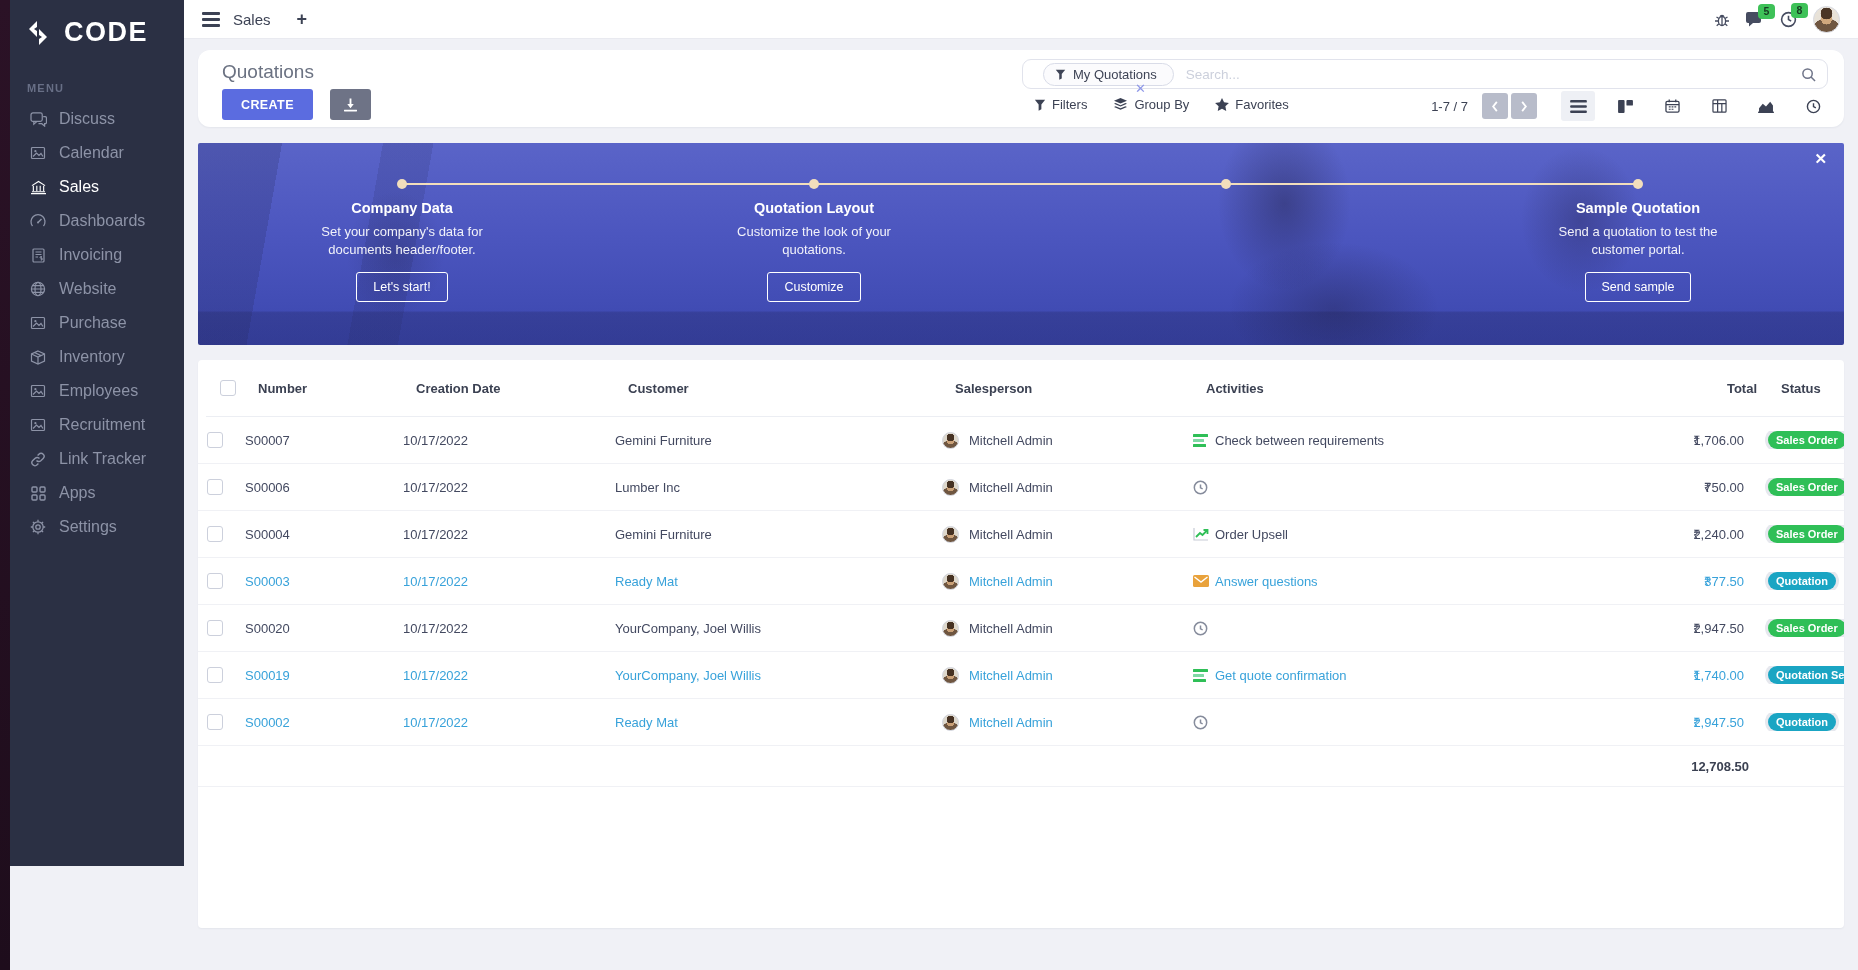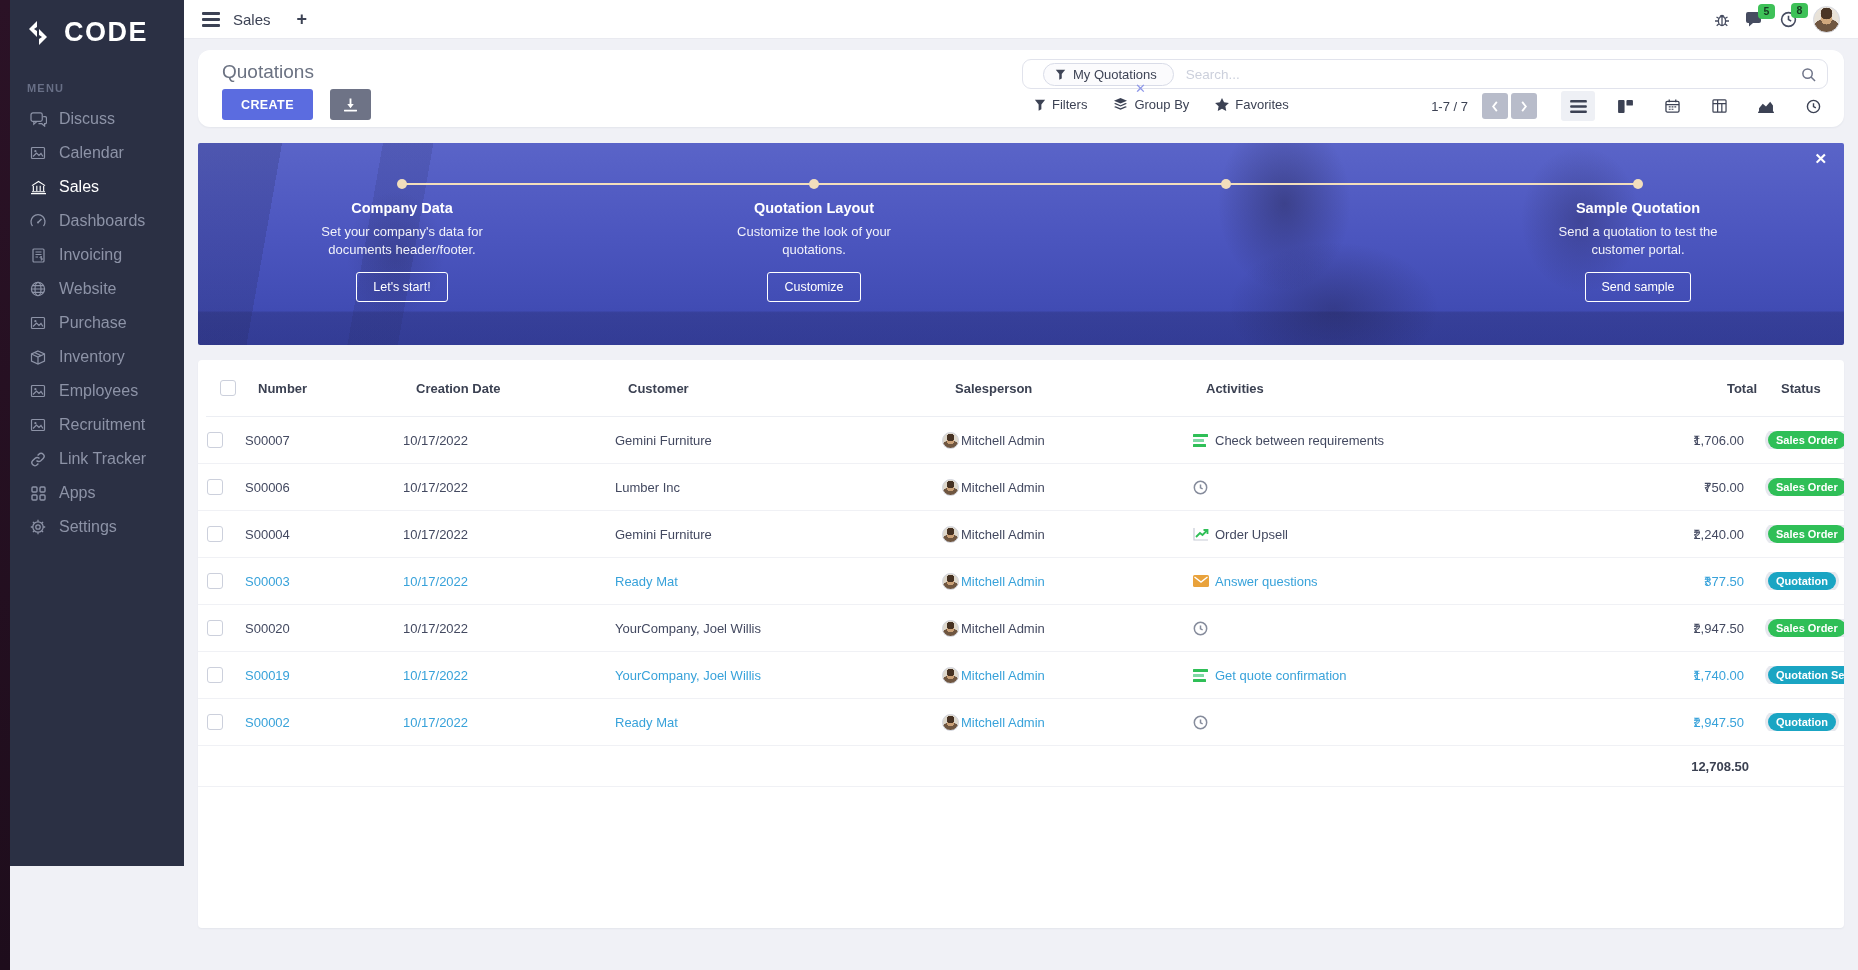"Mitchell Admin" .csales { gap: 2px -> 10px }
